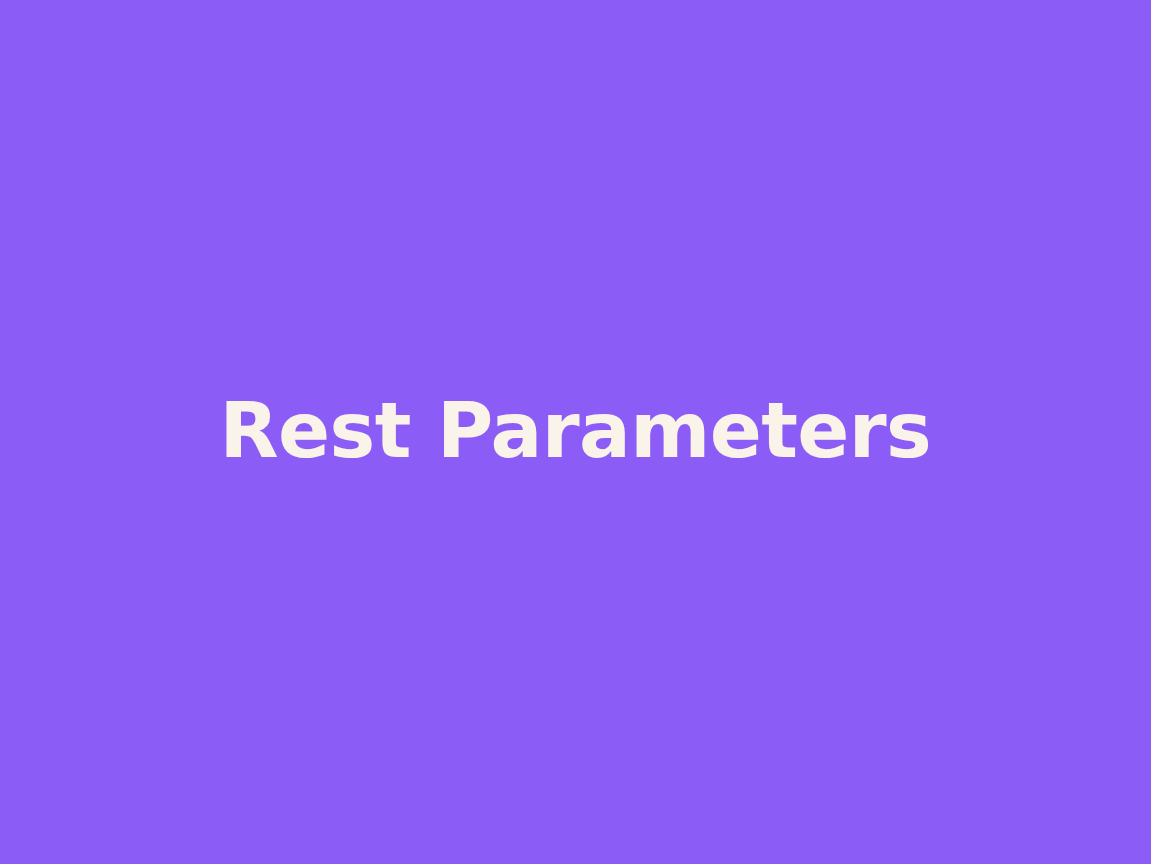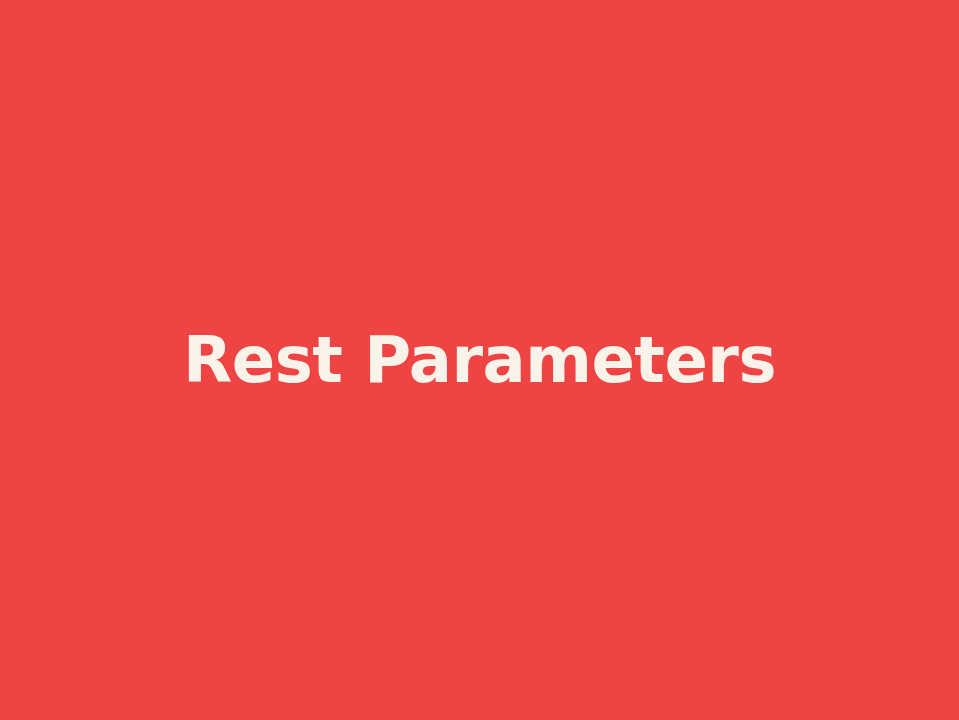"Rest Parameters" .slide { background-color: #ef4444 -> #8b5cf6 }
